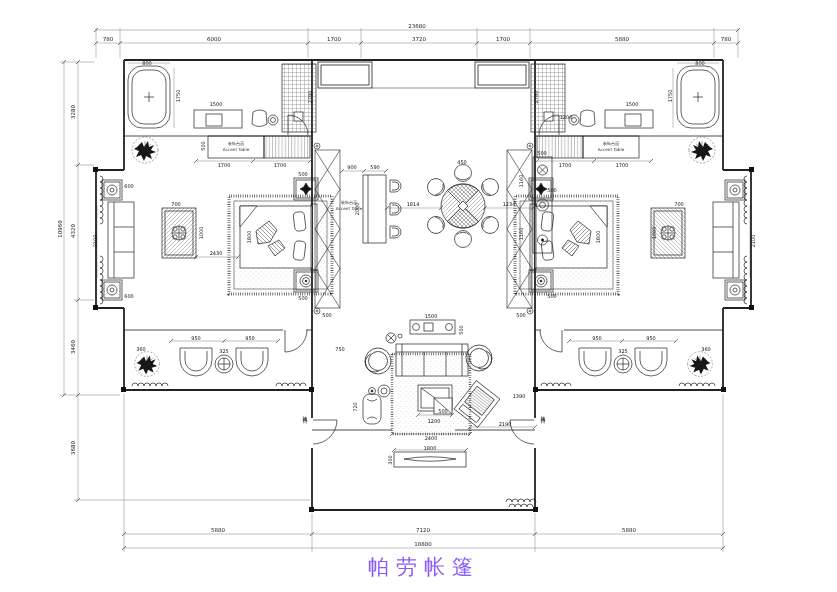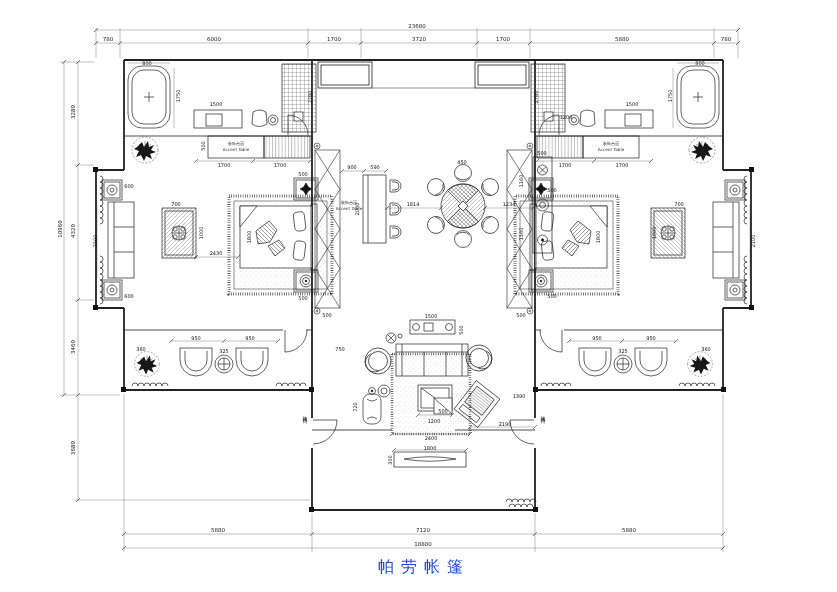"帕劳帐篷" .title { color: #1d4ed8 -> #8b5cf6; font-size: 16px -> 21px }
